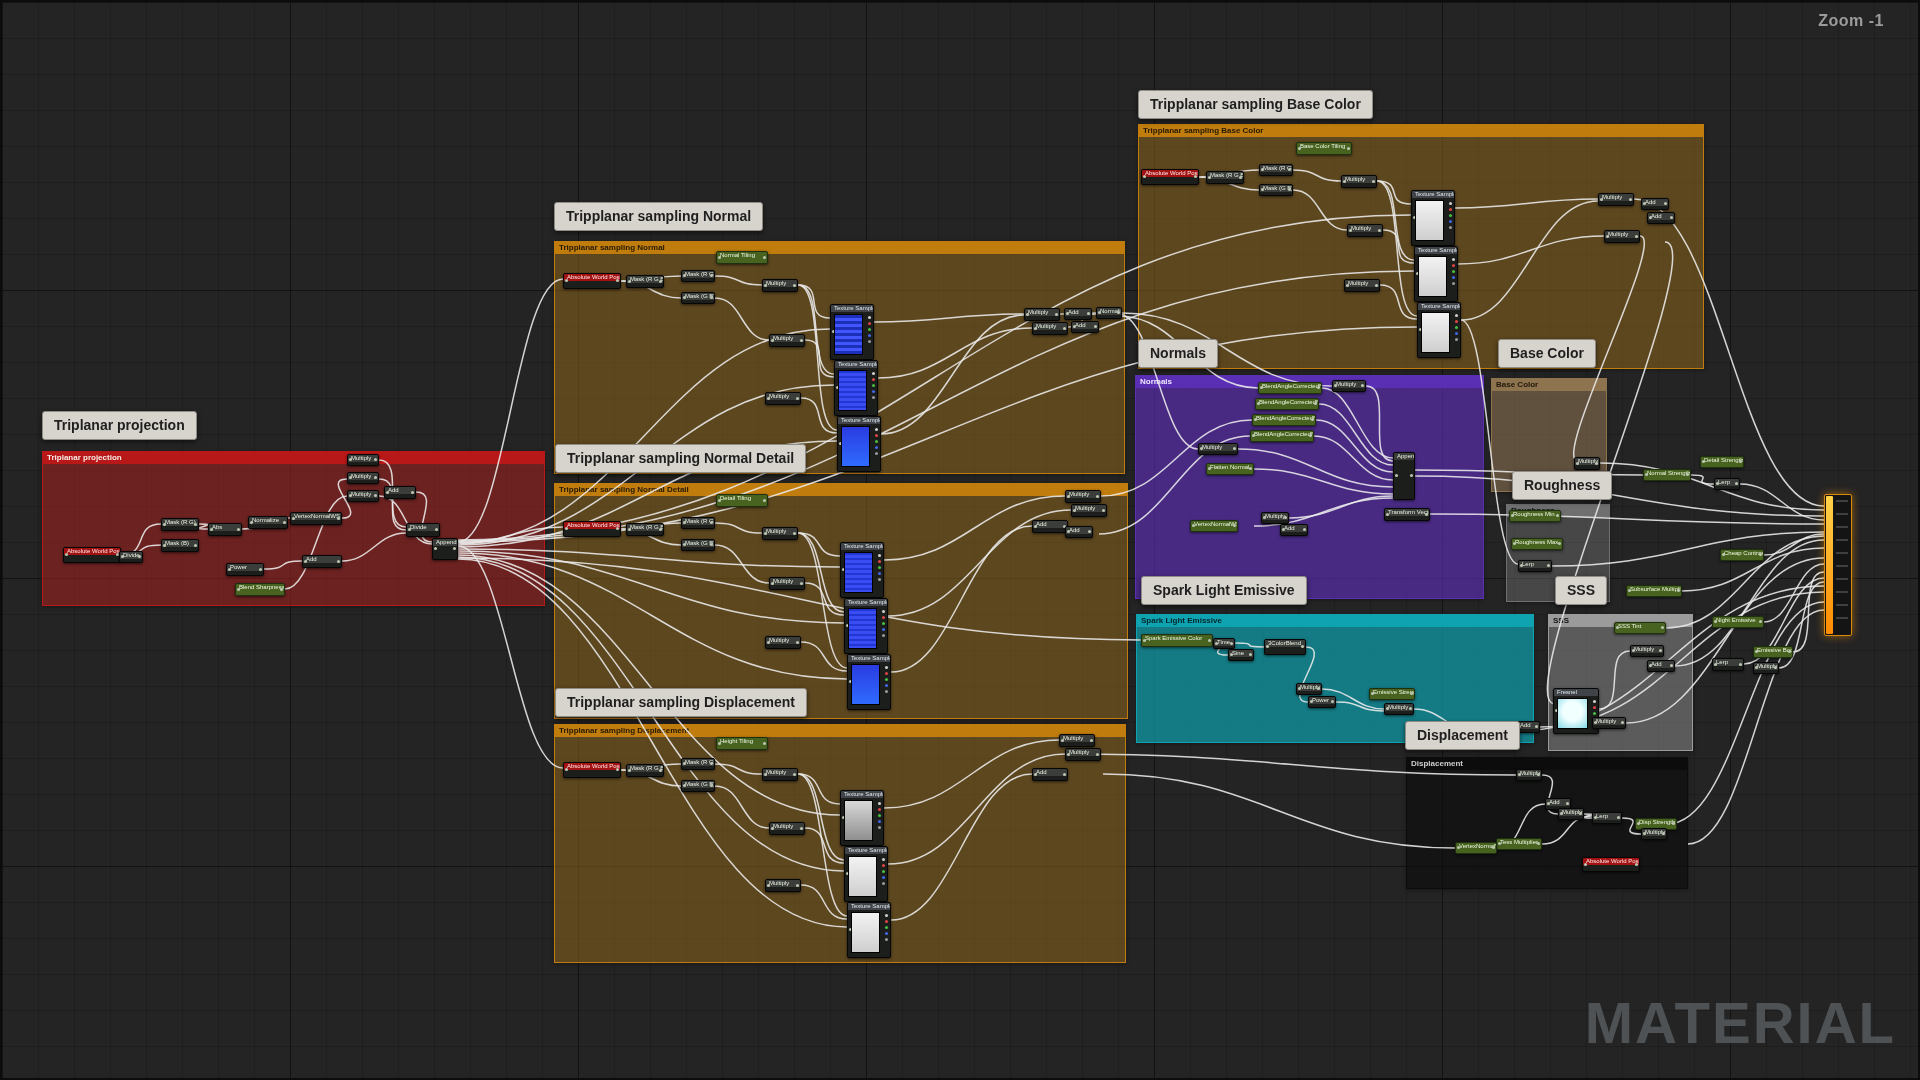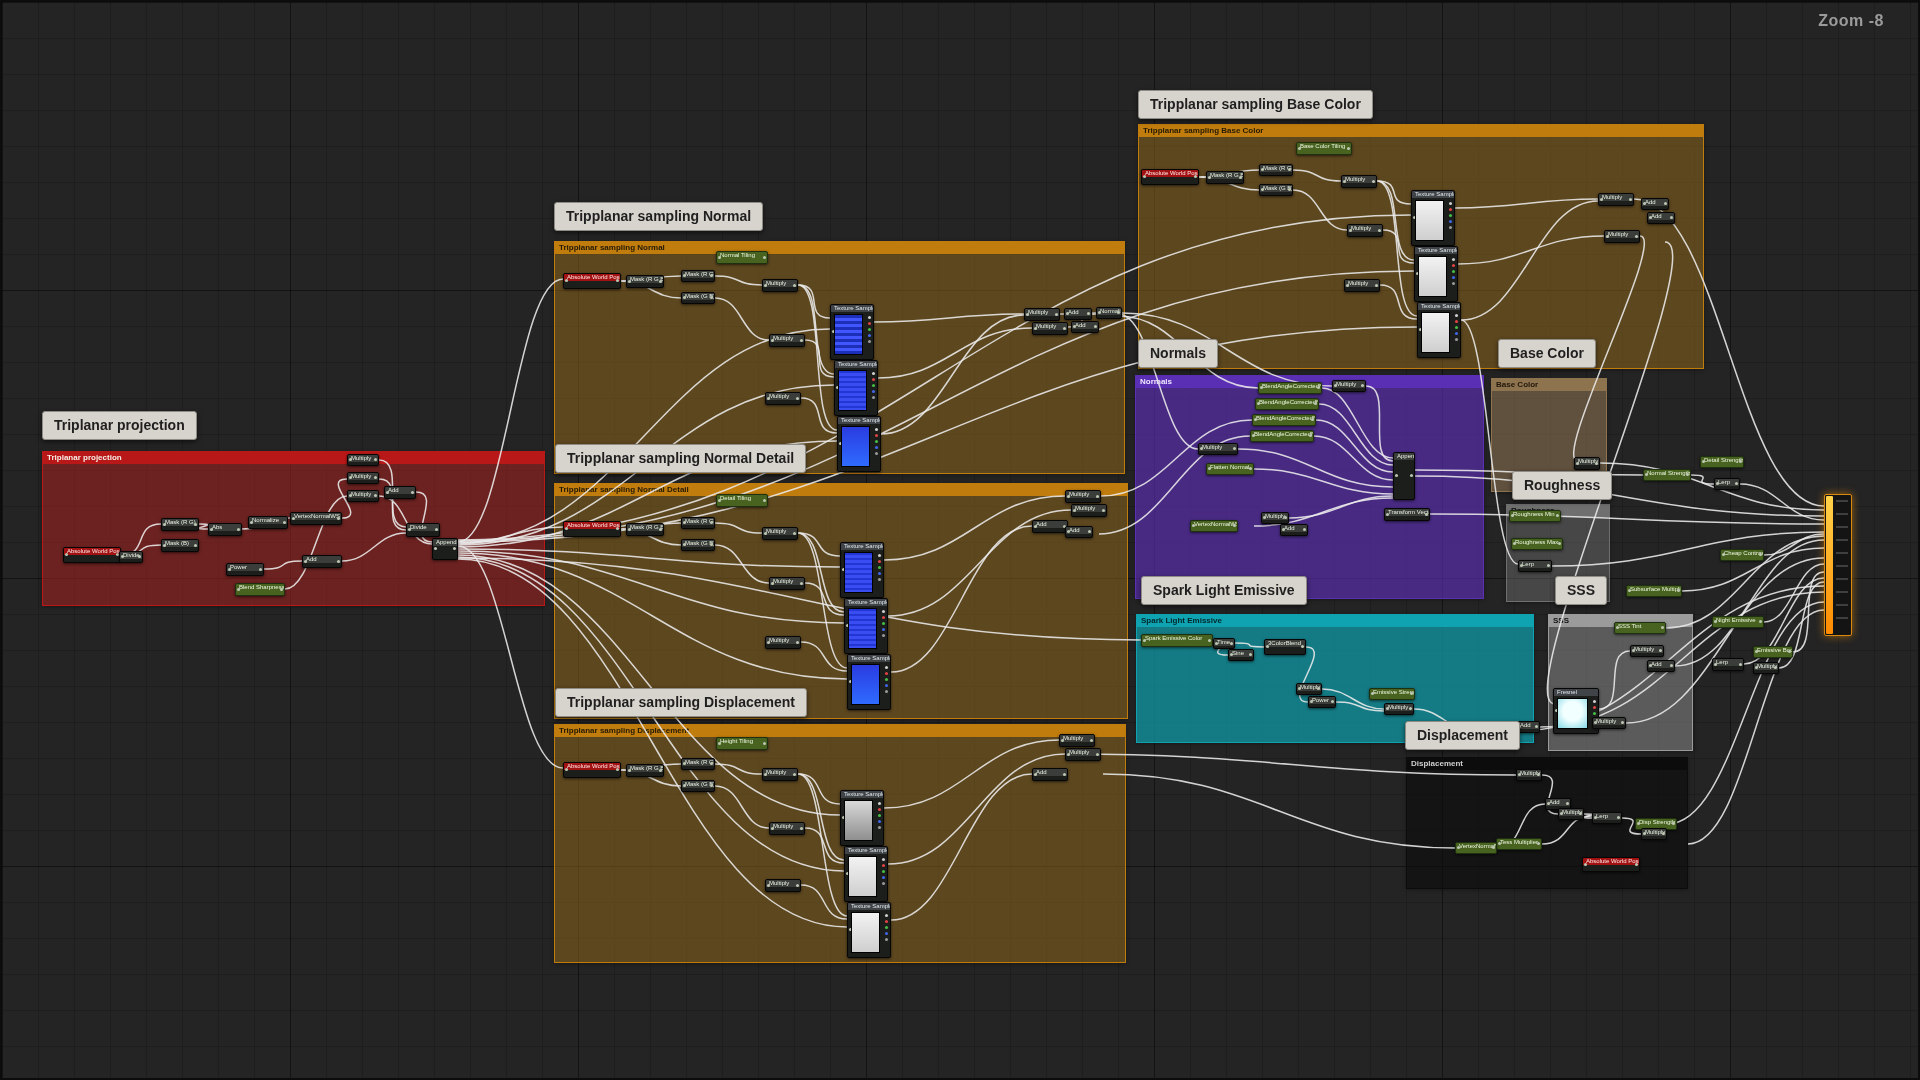"Zoom -8" div.hud { text: -8 -> -1 }
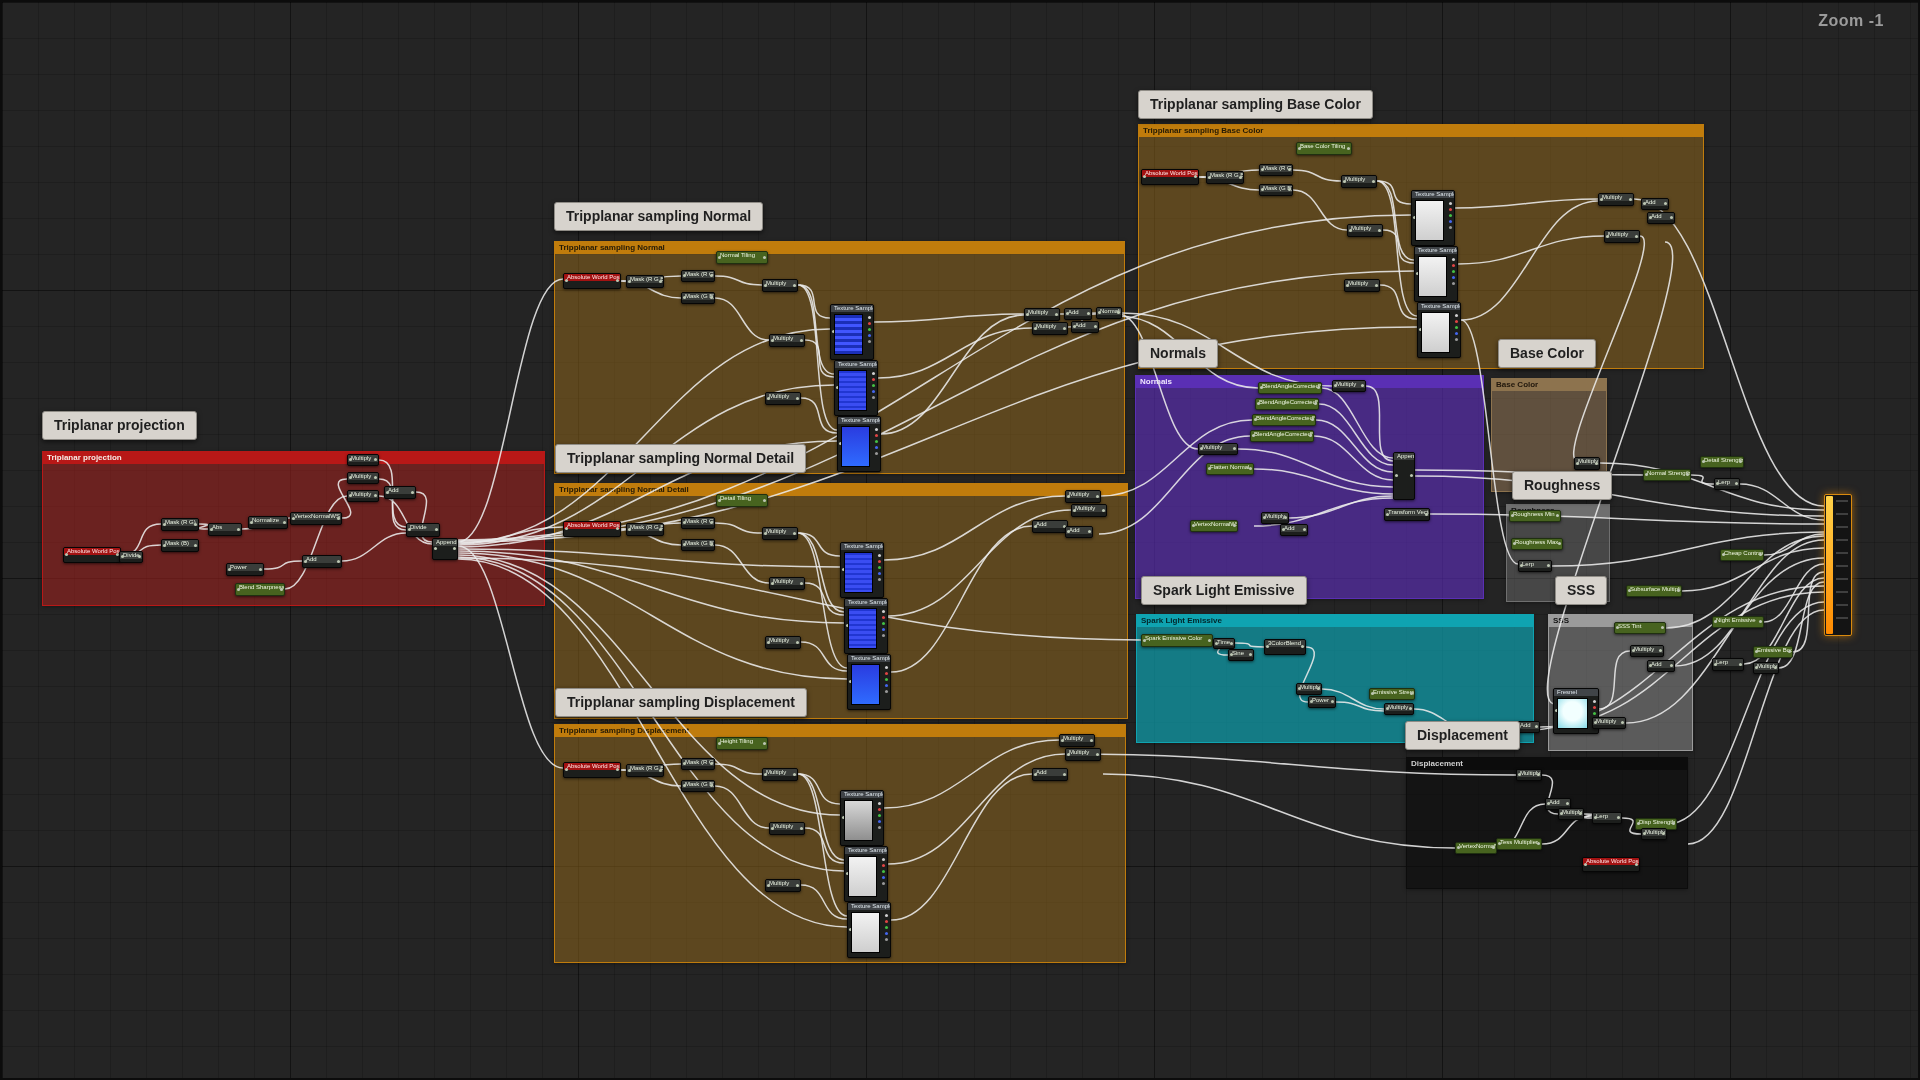"MATERIAL" div.hud { html: none -> <div>MATERIAL</div> }
